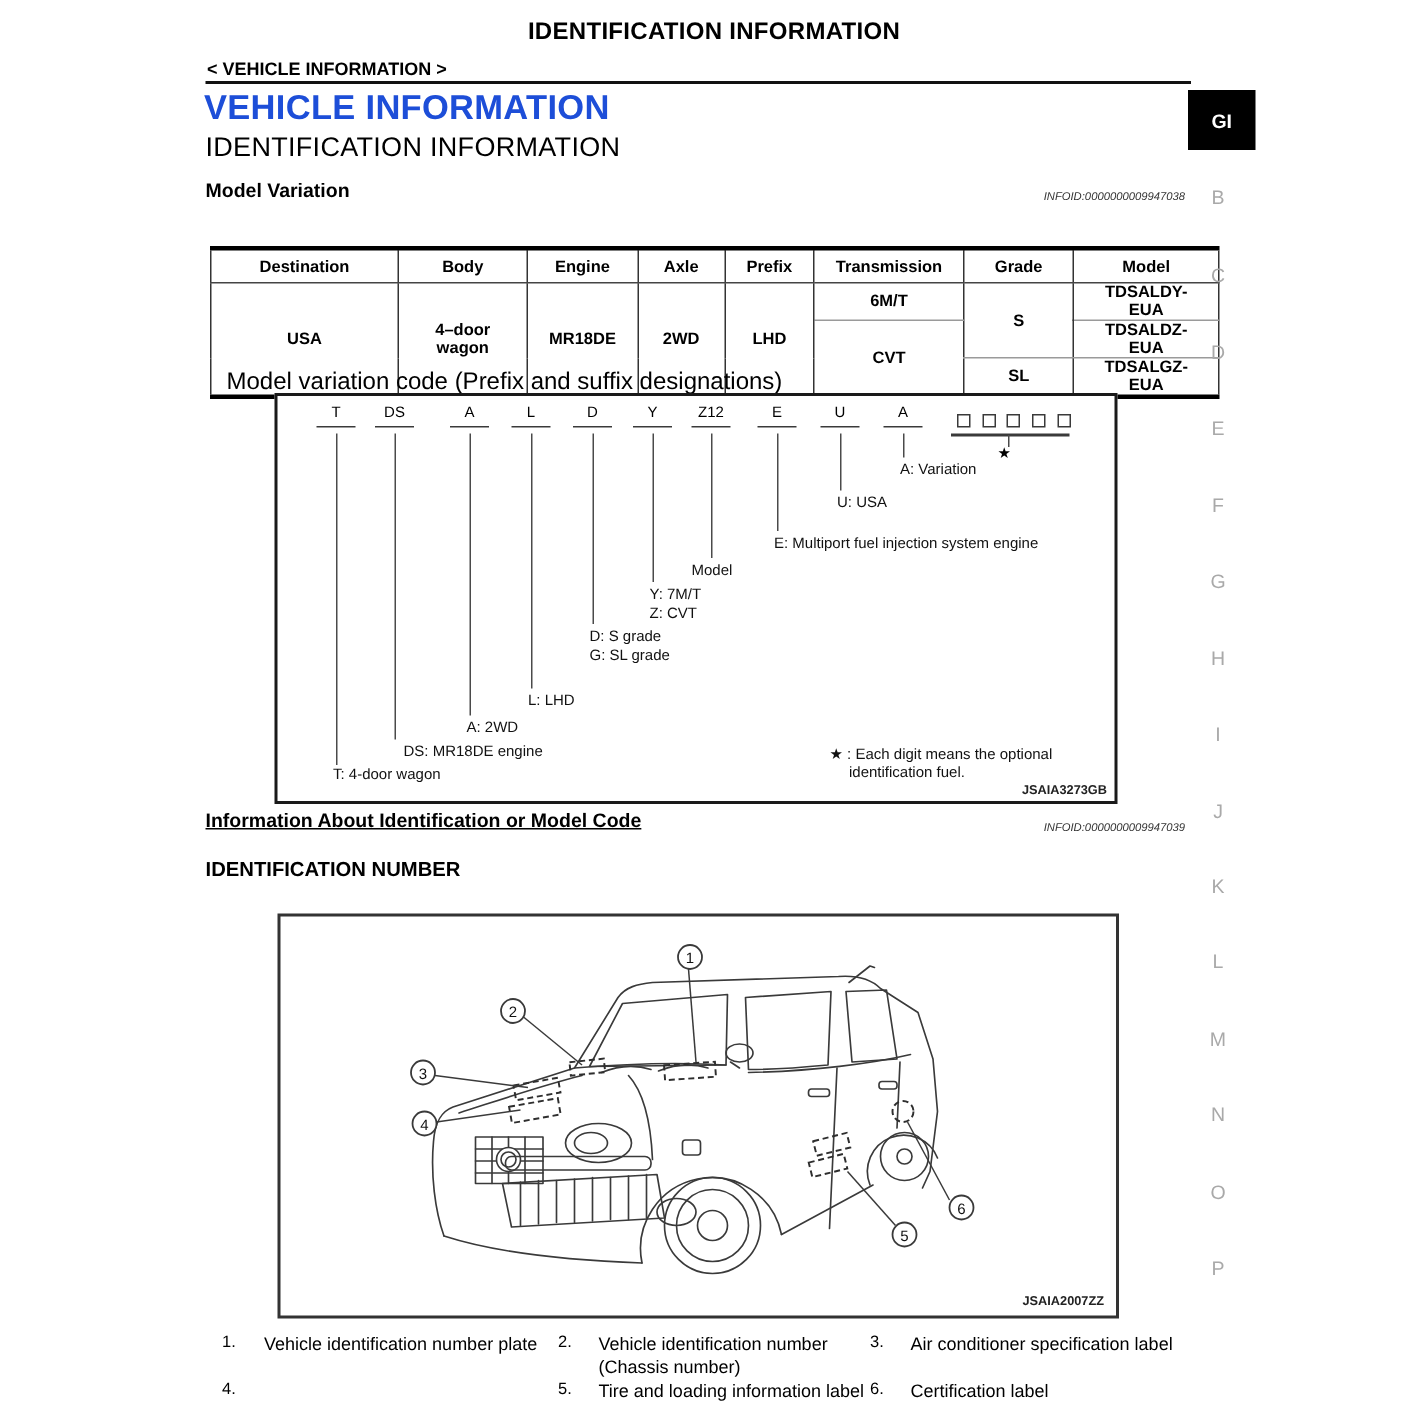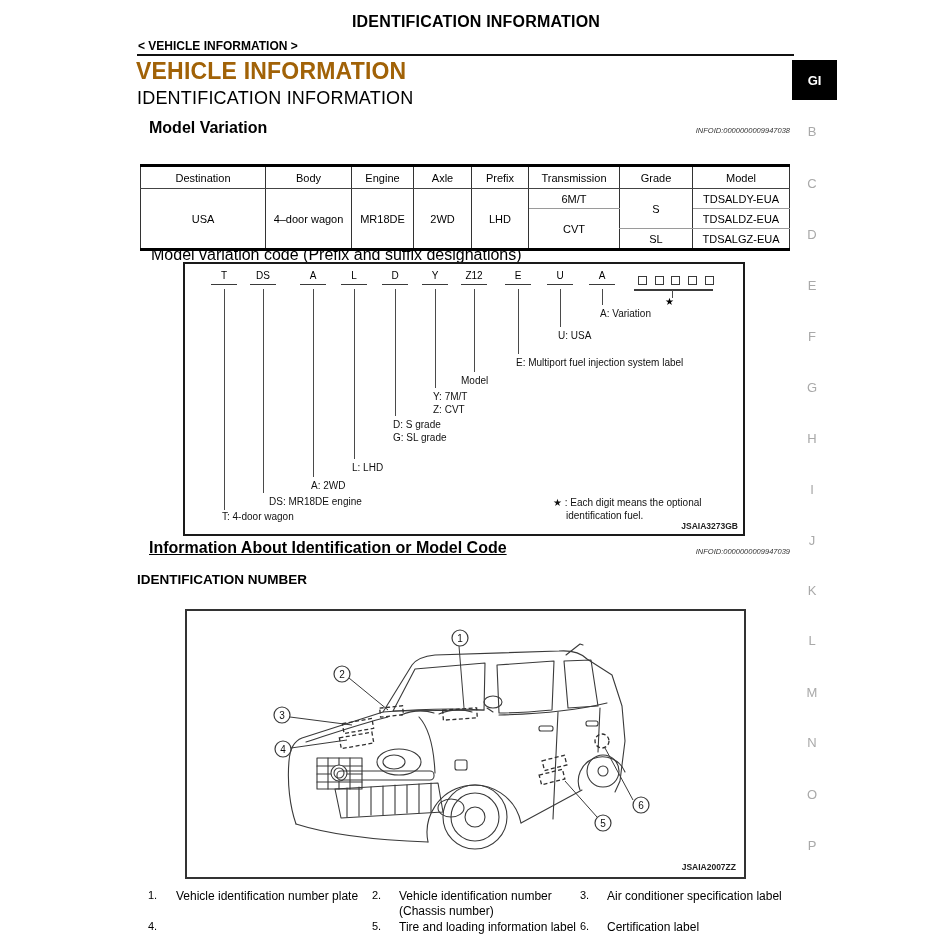"VEHICLE INFORMATION" .blue-title { color: #a16207 -> #1d4ed8 }
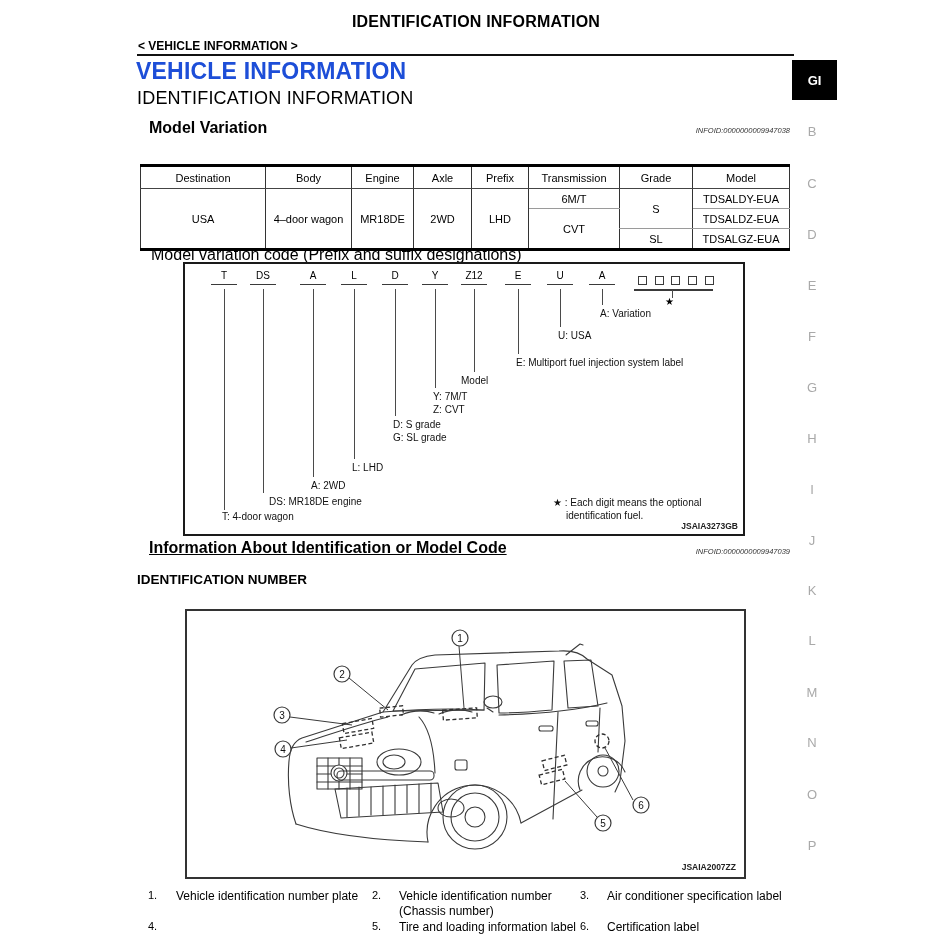"Model Variation" .h-bold { font-size: 16px -> 13px; margin-left: 12px -> none }
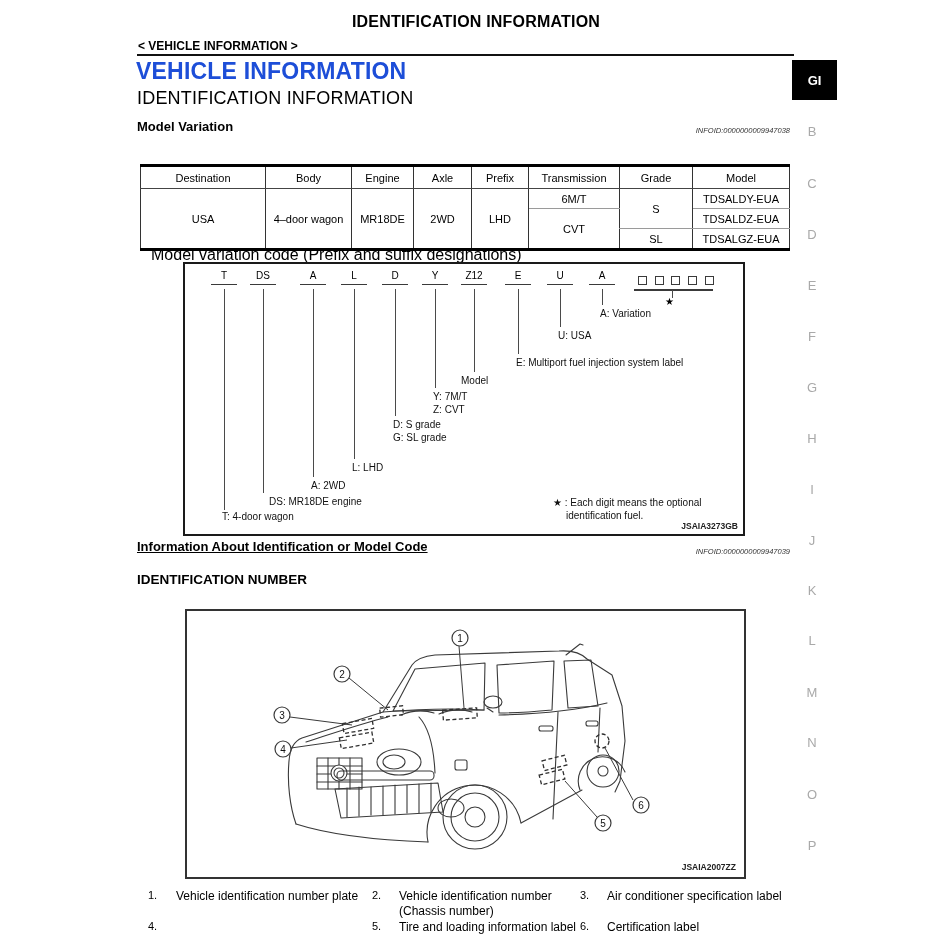"Destination" .mv-table th, .mv-table td { font-weight: 400 -> 700; padding: 0 2px -> 0 14px }
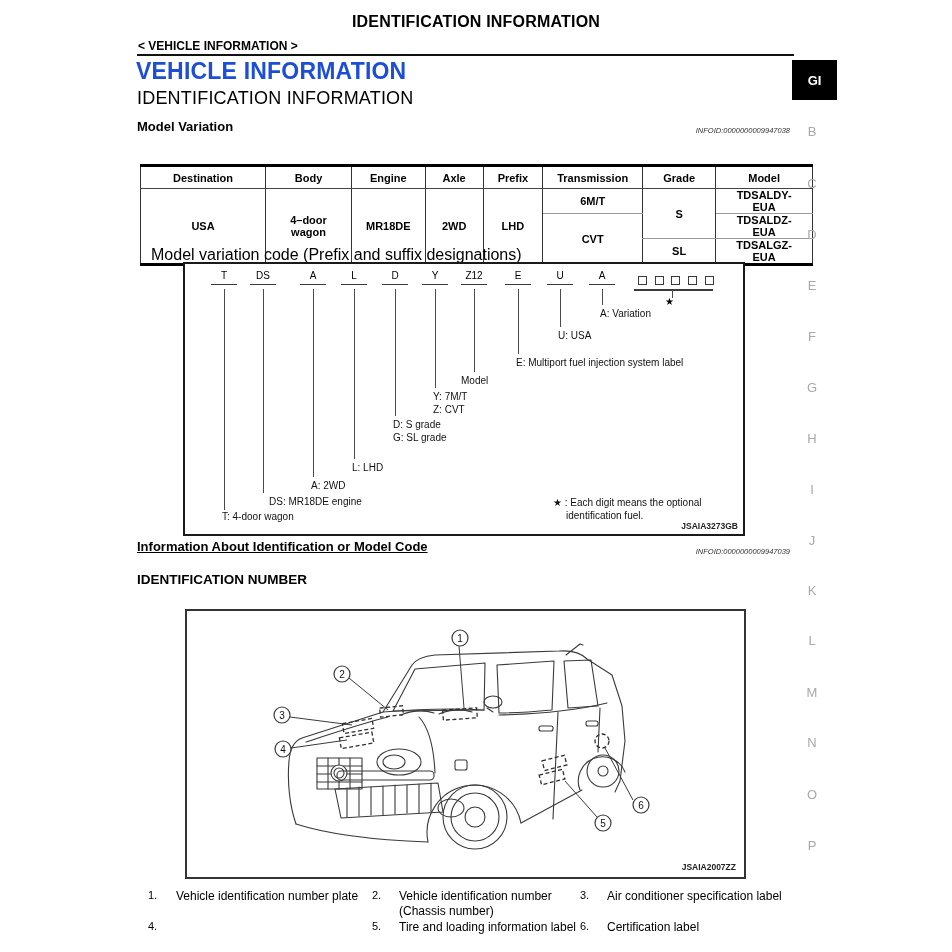"E: Multiport fuel injection system" div.dlabel { text: label -> engine }
